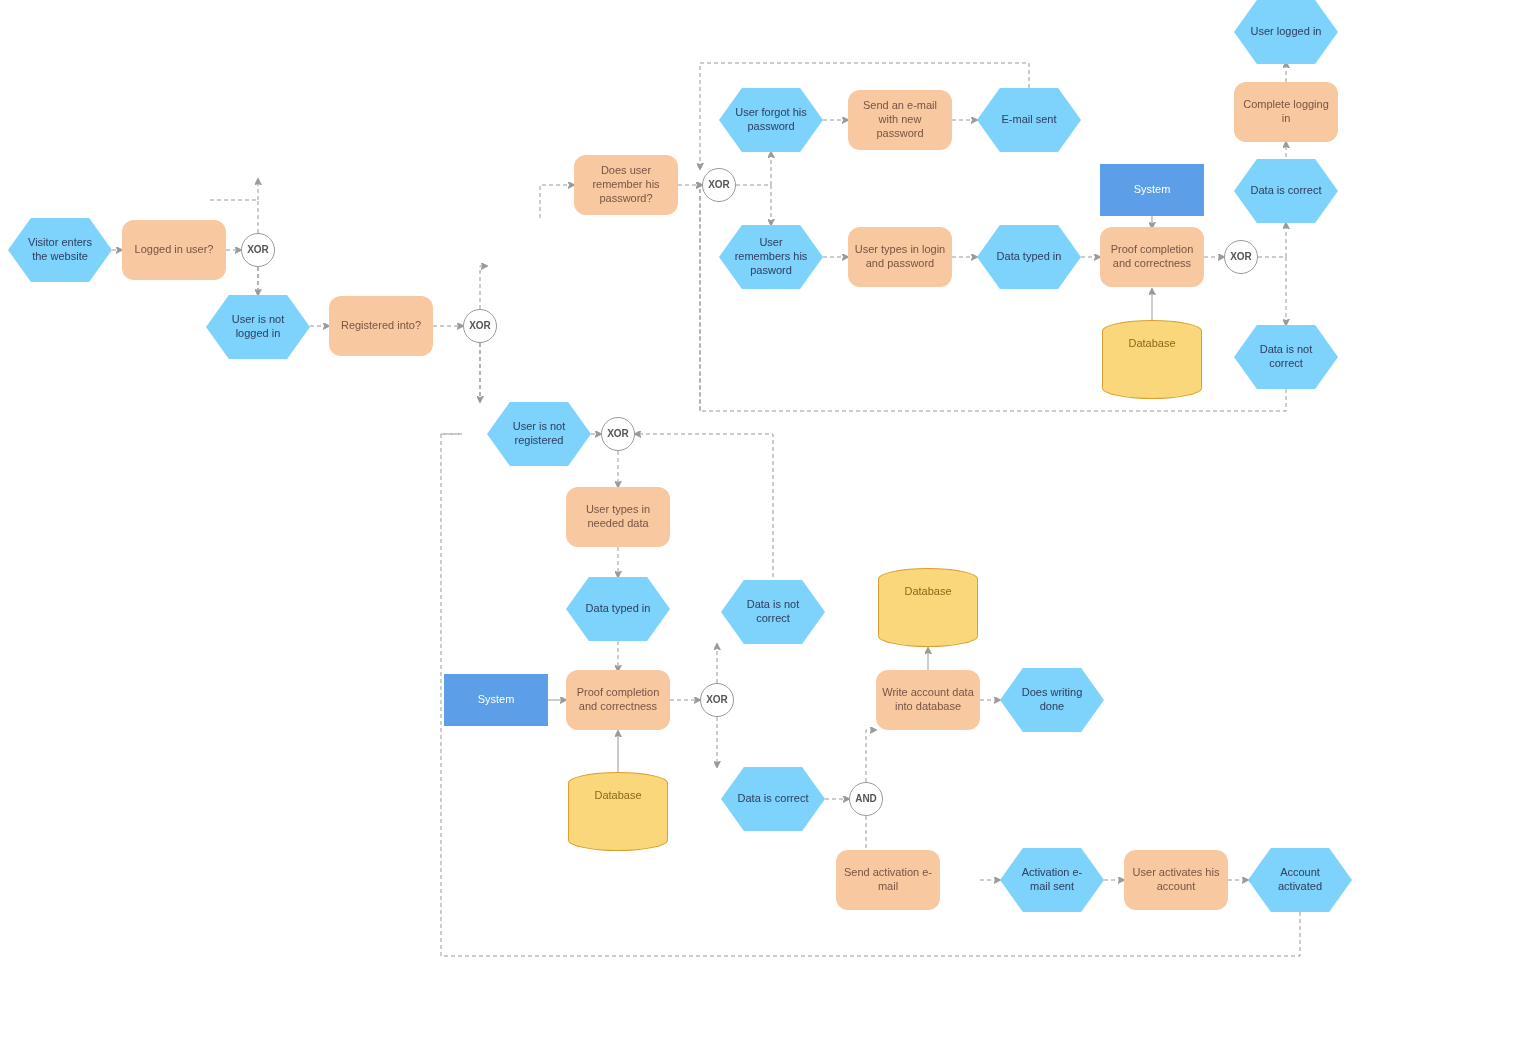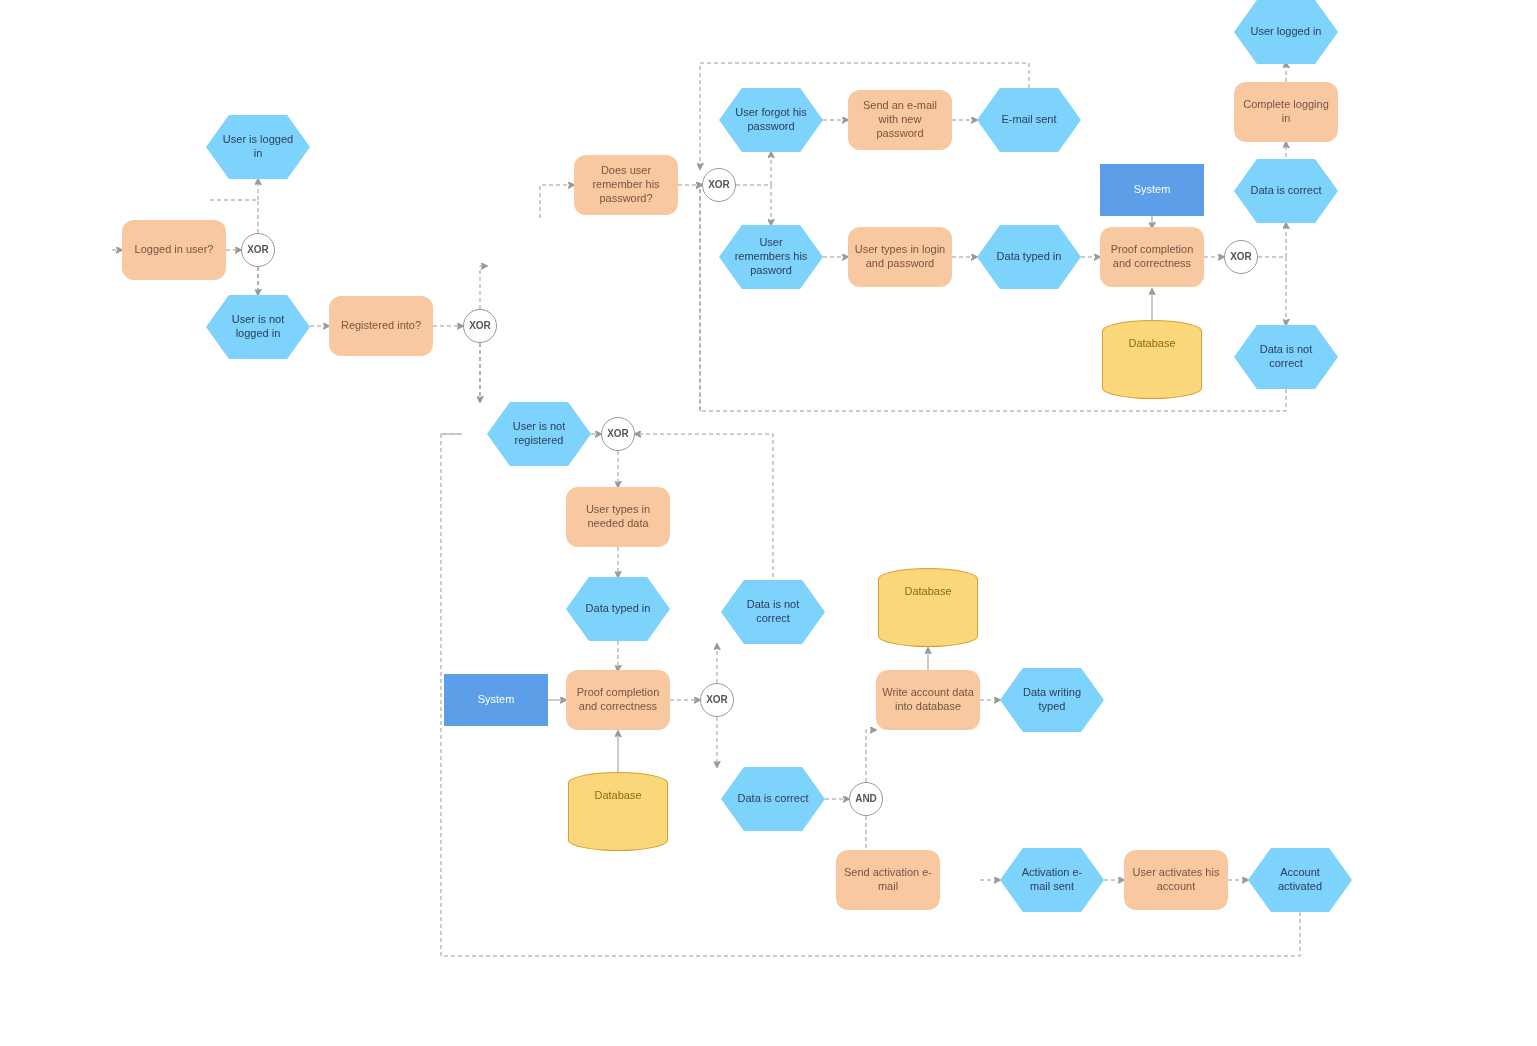"User is logged in" div.node { html: <div> <span>User is logged in</span> </div> -> none }
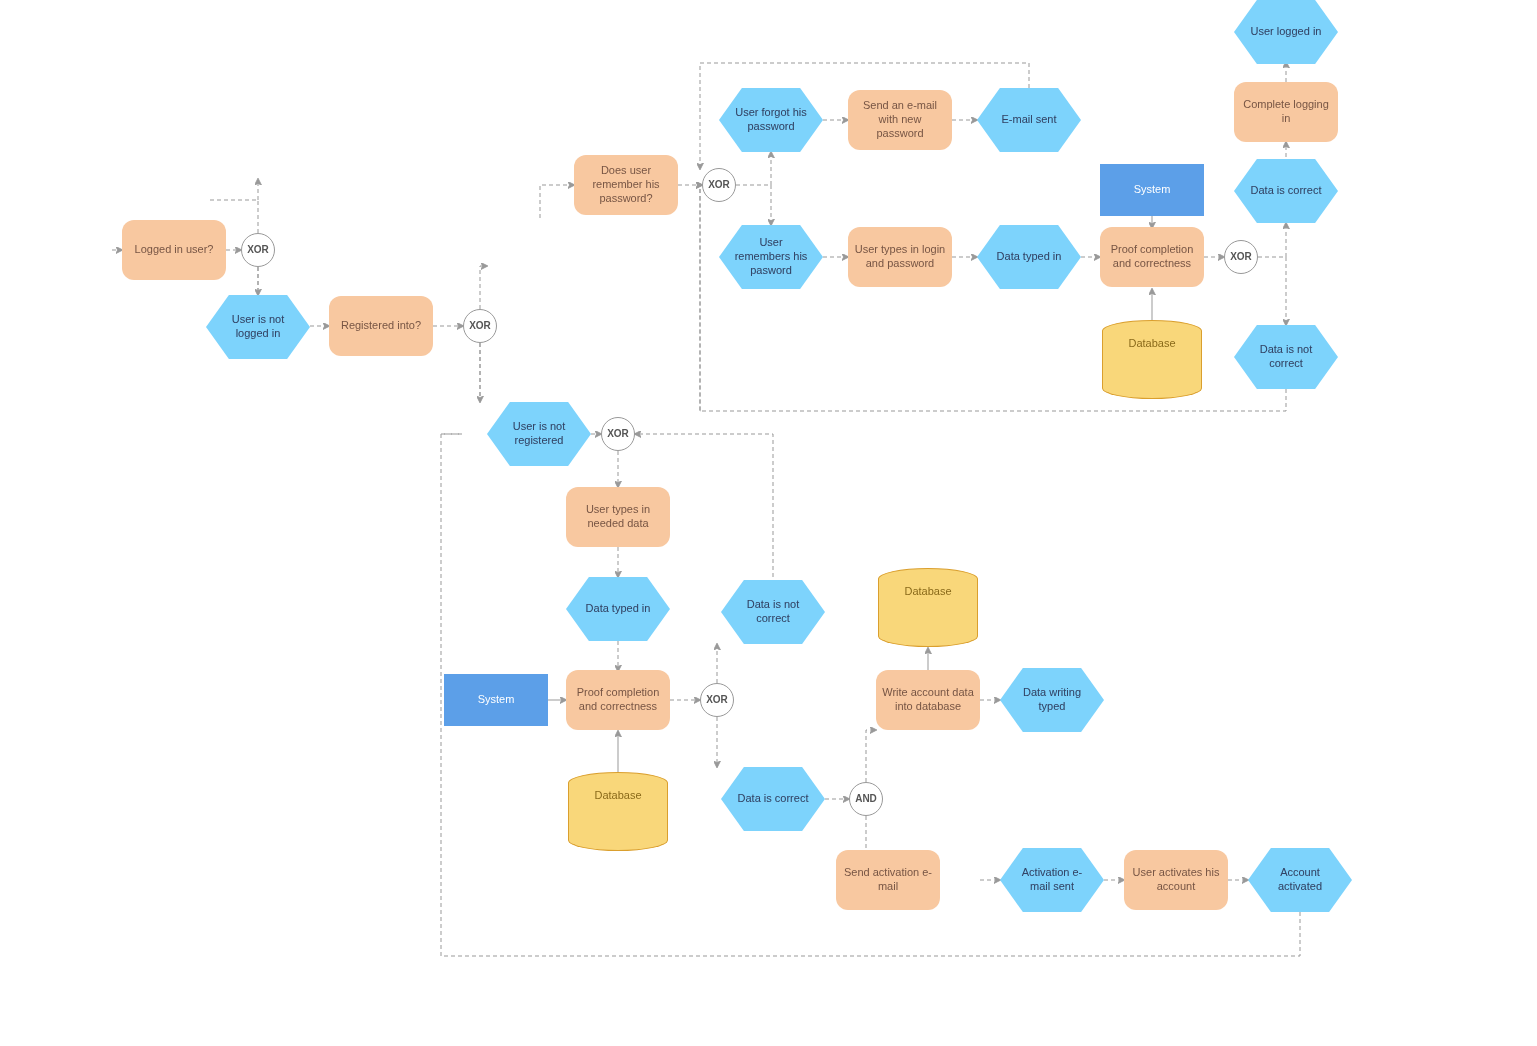"Visitor enters the website" div.node { html: none -> <div> <span>Visitor enters the website</span> </div> }
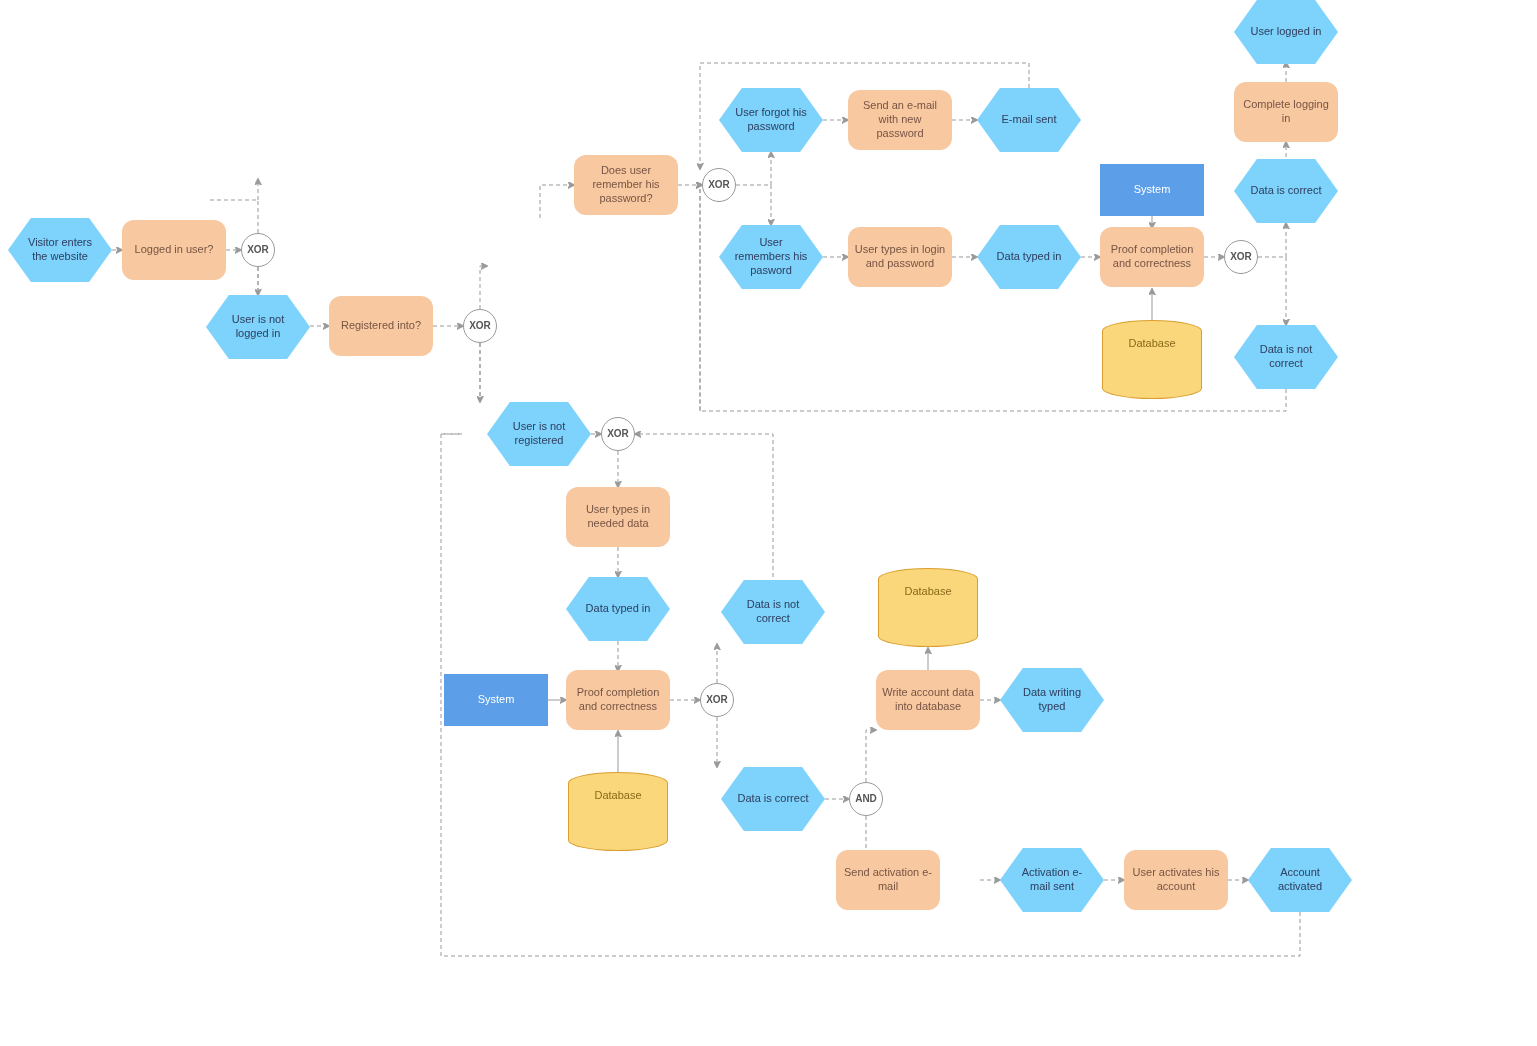"Data writing typed" span { text: Data writing typed -> Does writing done }
